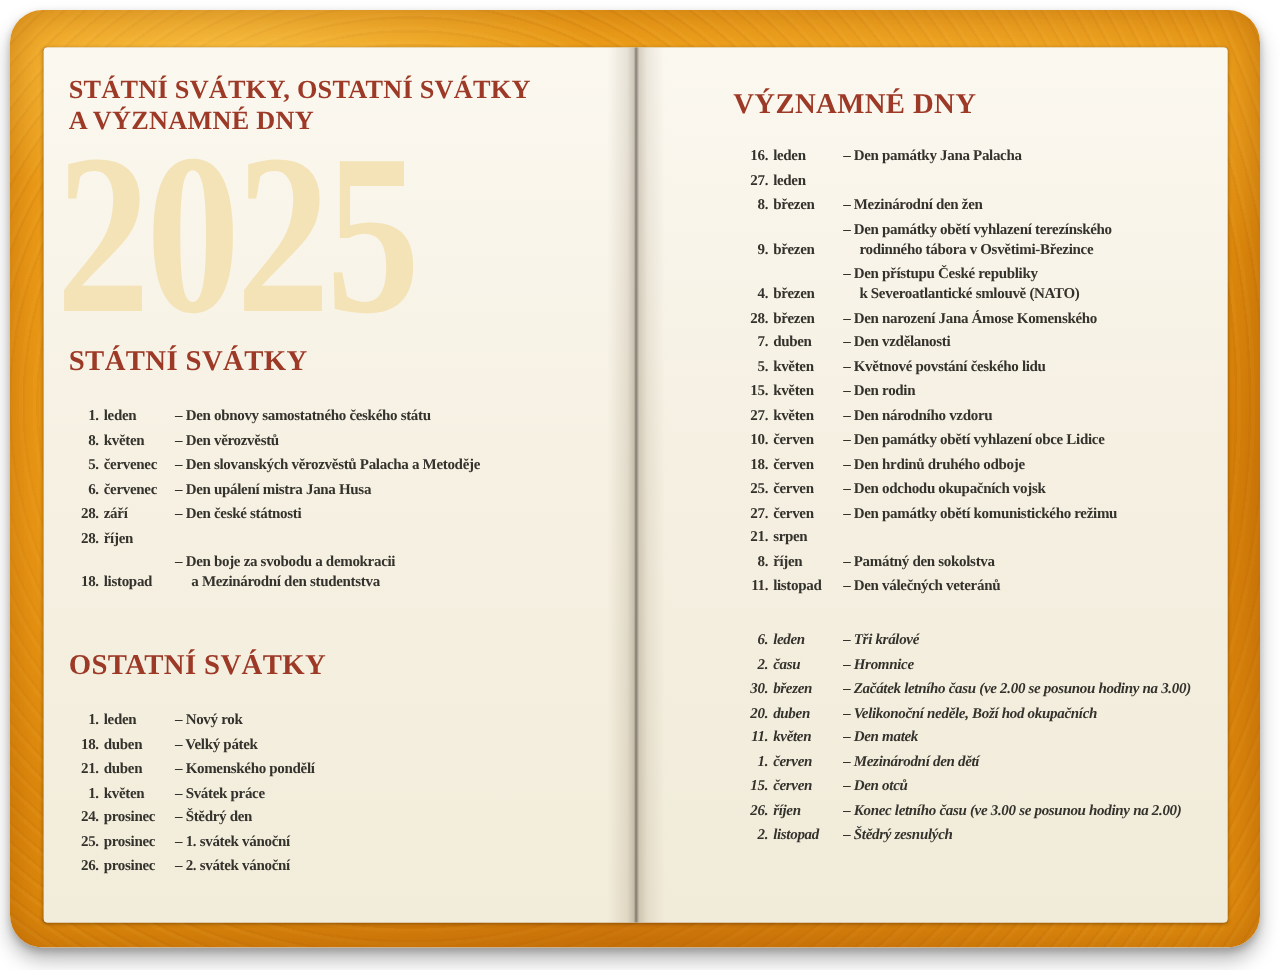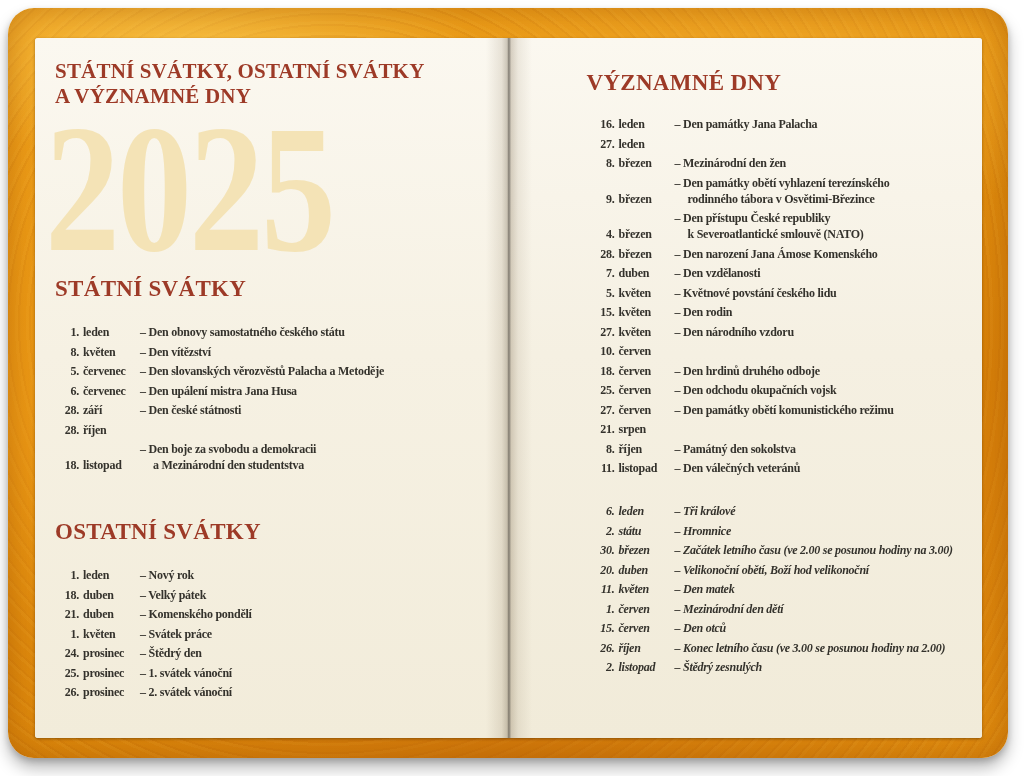"– Den vítězství" span.desc { text: vítězství -> věrozvěstů }
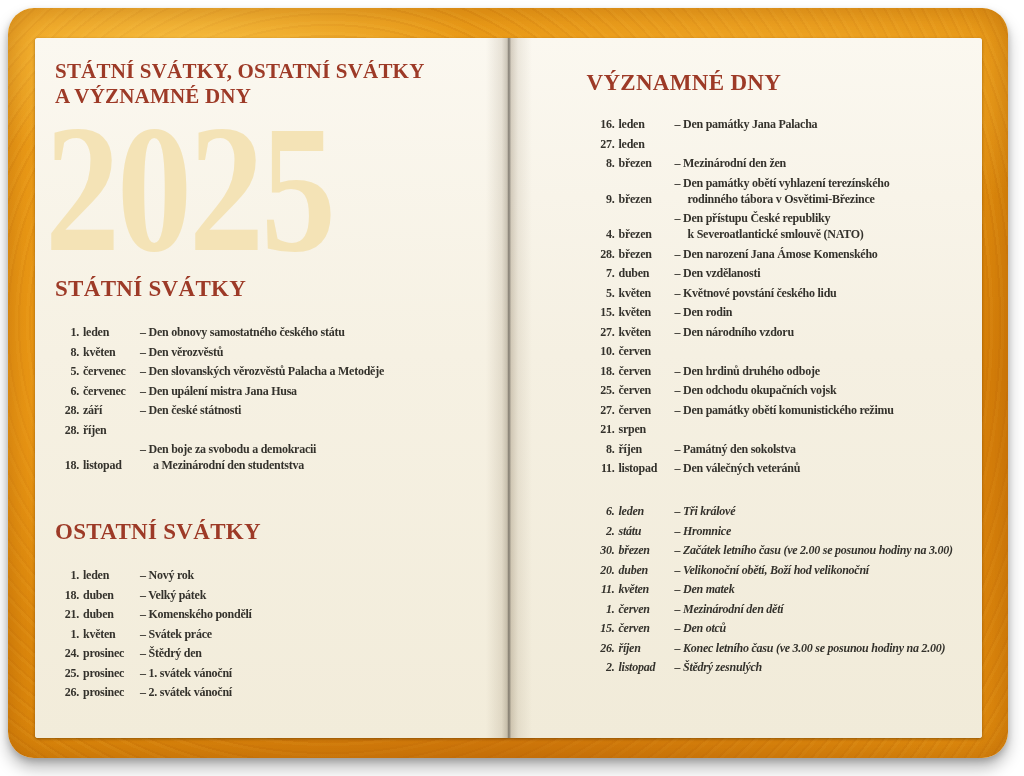"– Den památky obětí vyhlazení obce" span.desc { html: none -> <span>– Den památky obětí vyhlazení obce Lidice</span> }
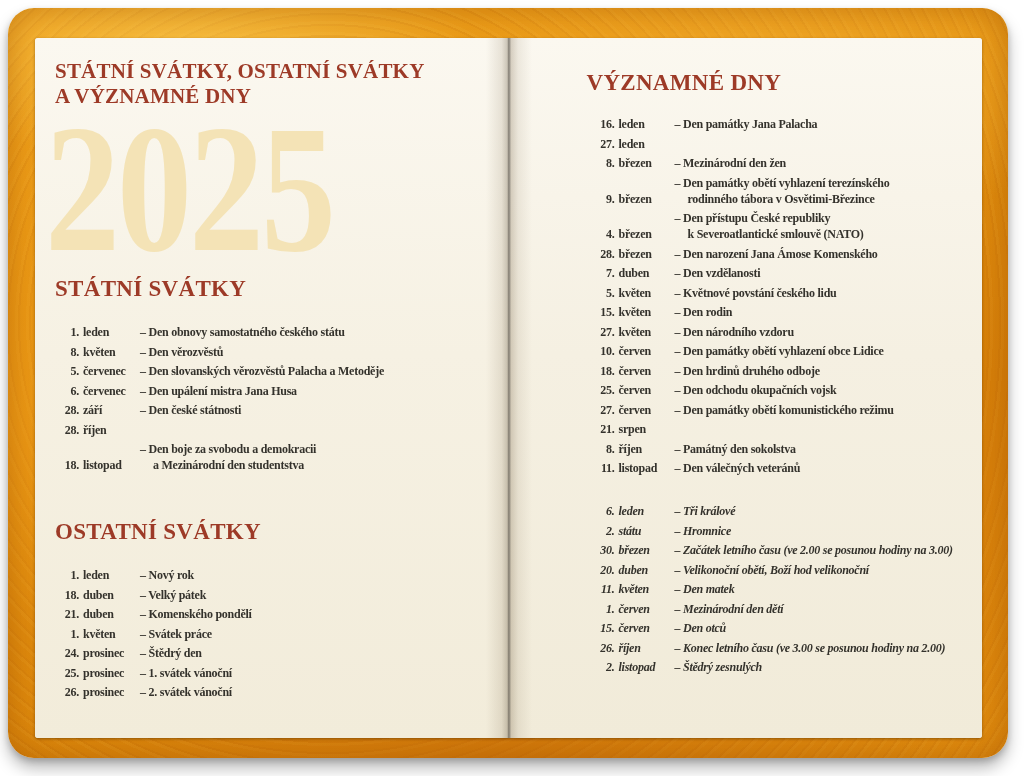"státu" span.month { text: státu -> času }
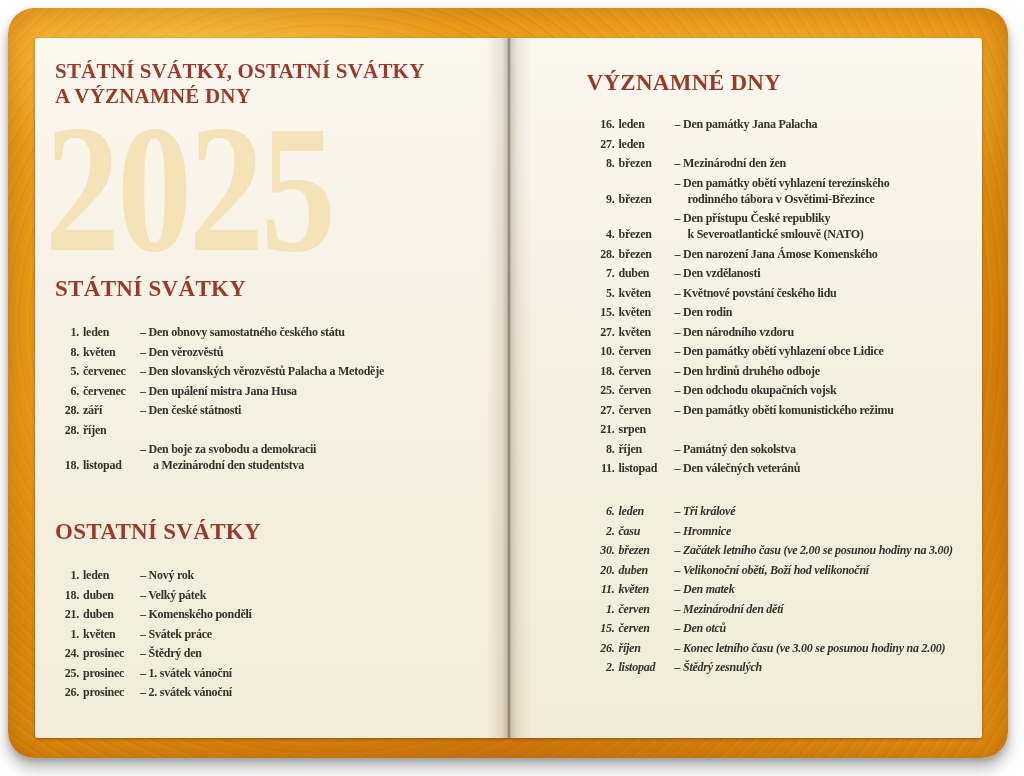"– Velikonoční obětí, Boží hod" span.desc { text: obětí, Boží hod velikonoční -> neděle, Boží hod okupačních }
